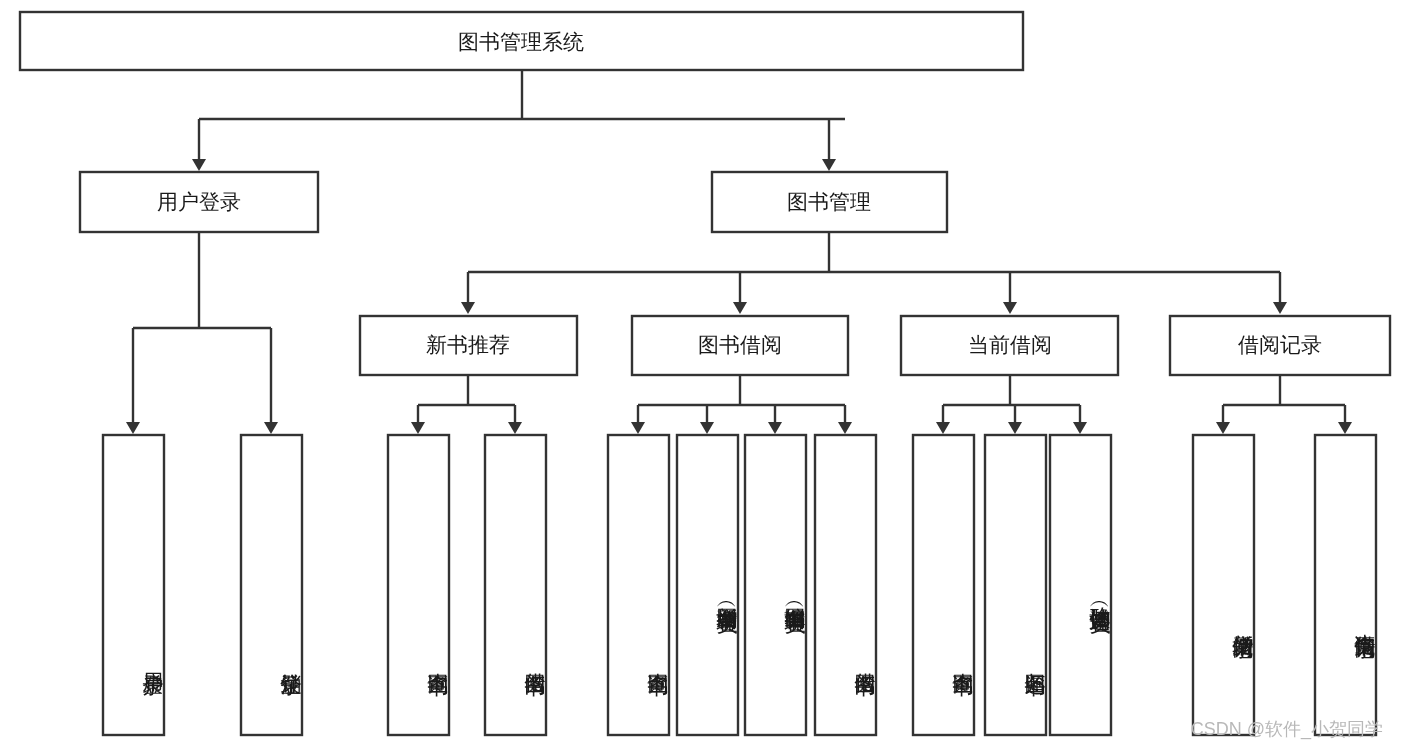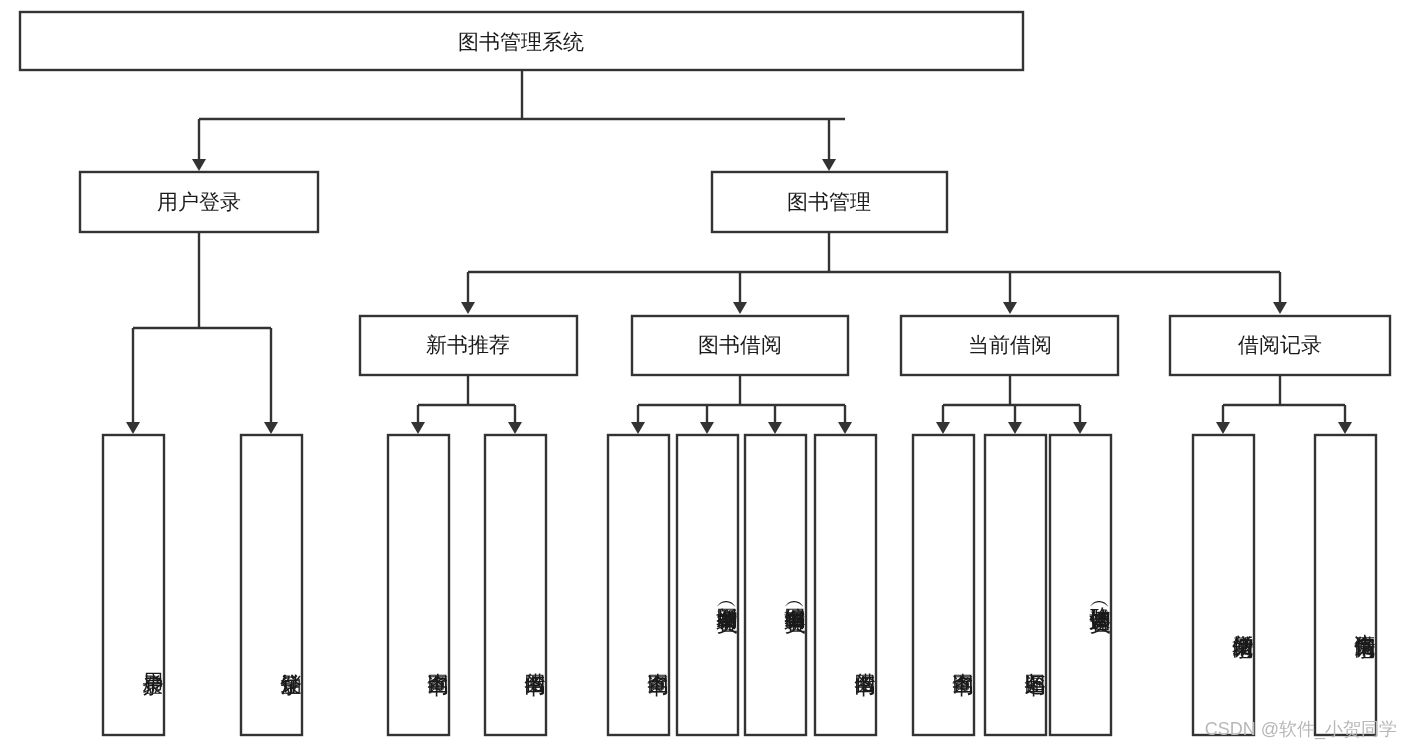"CSDN @软件_小贺同学" .watermark { right: 8px -> 22px }
